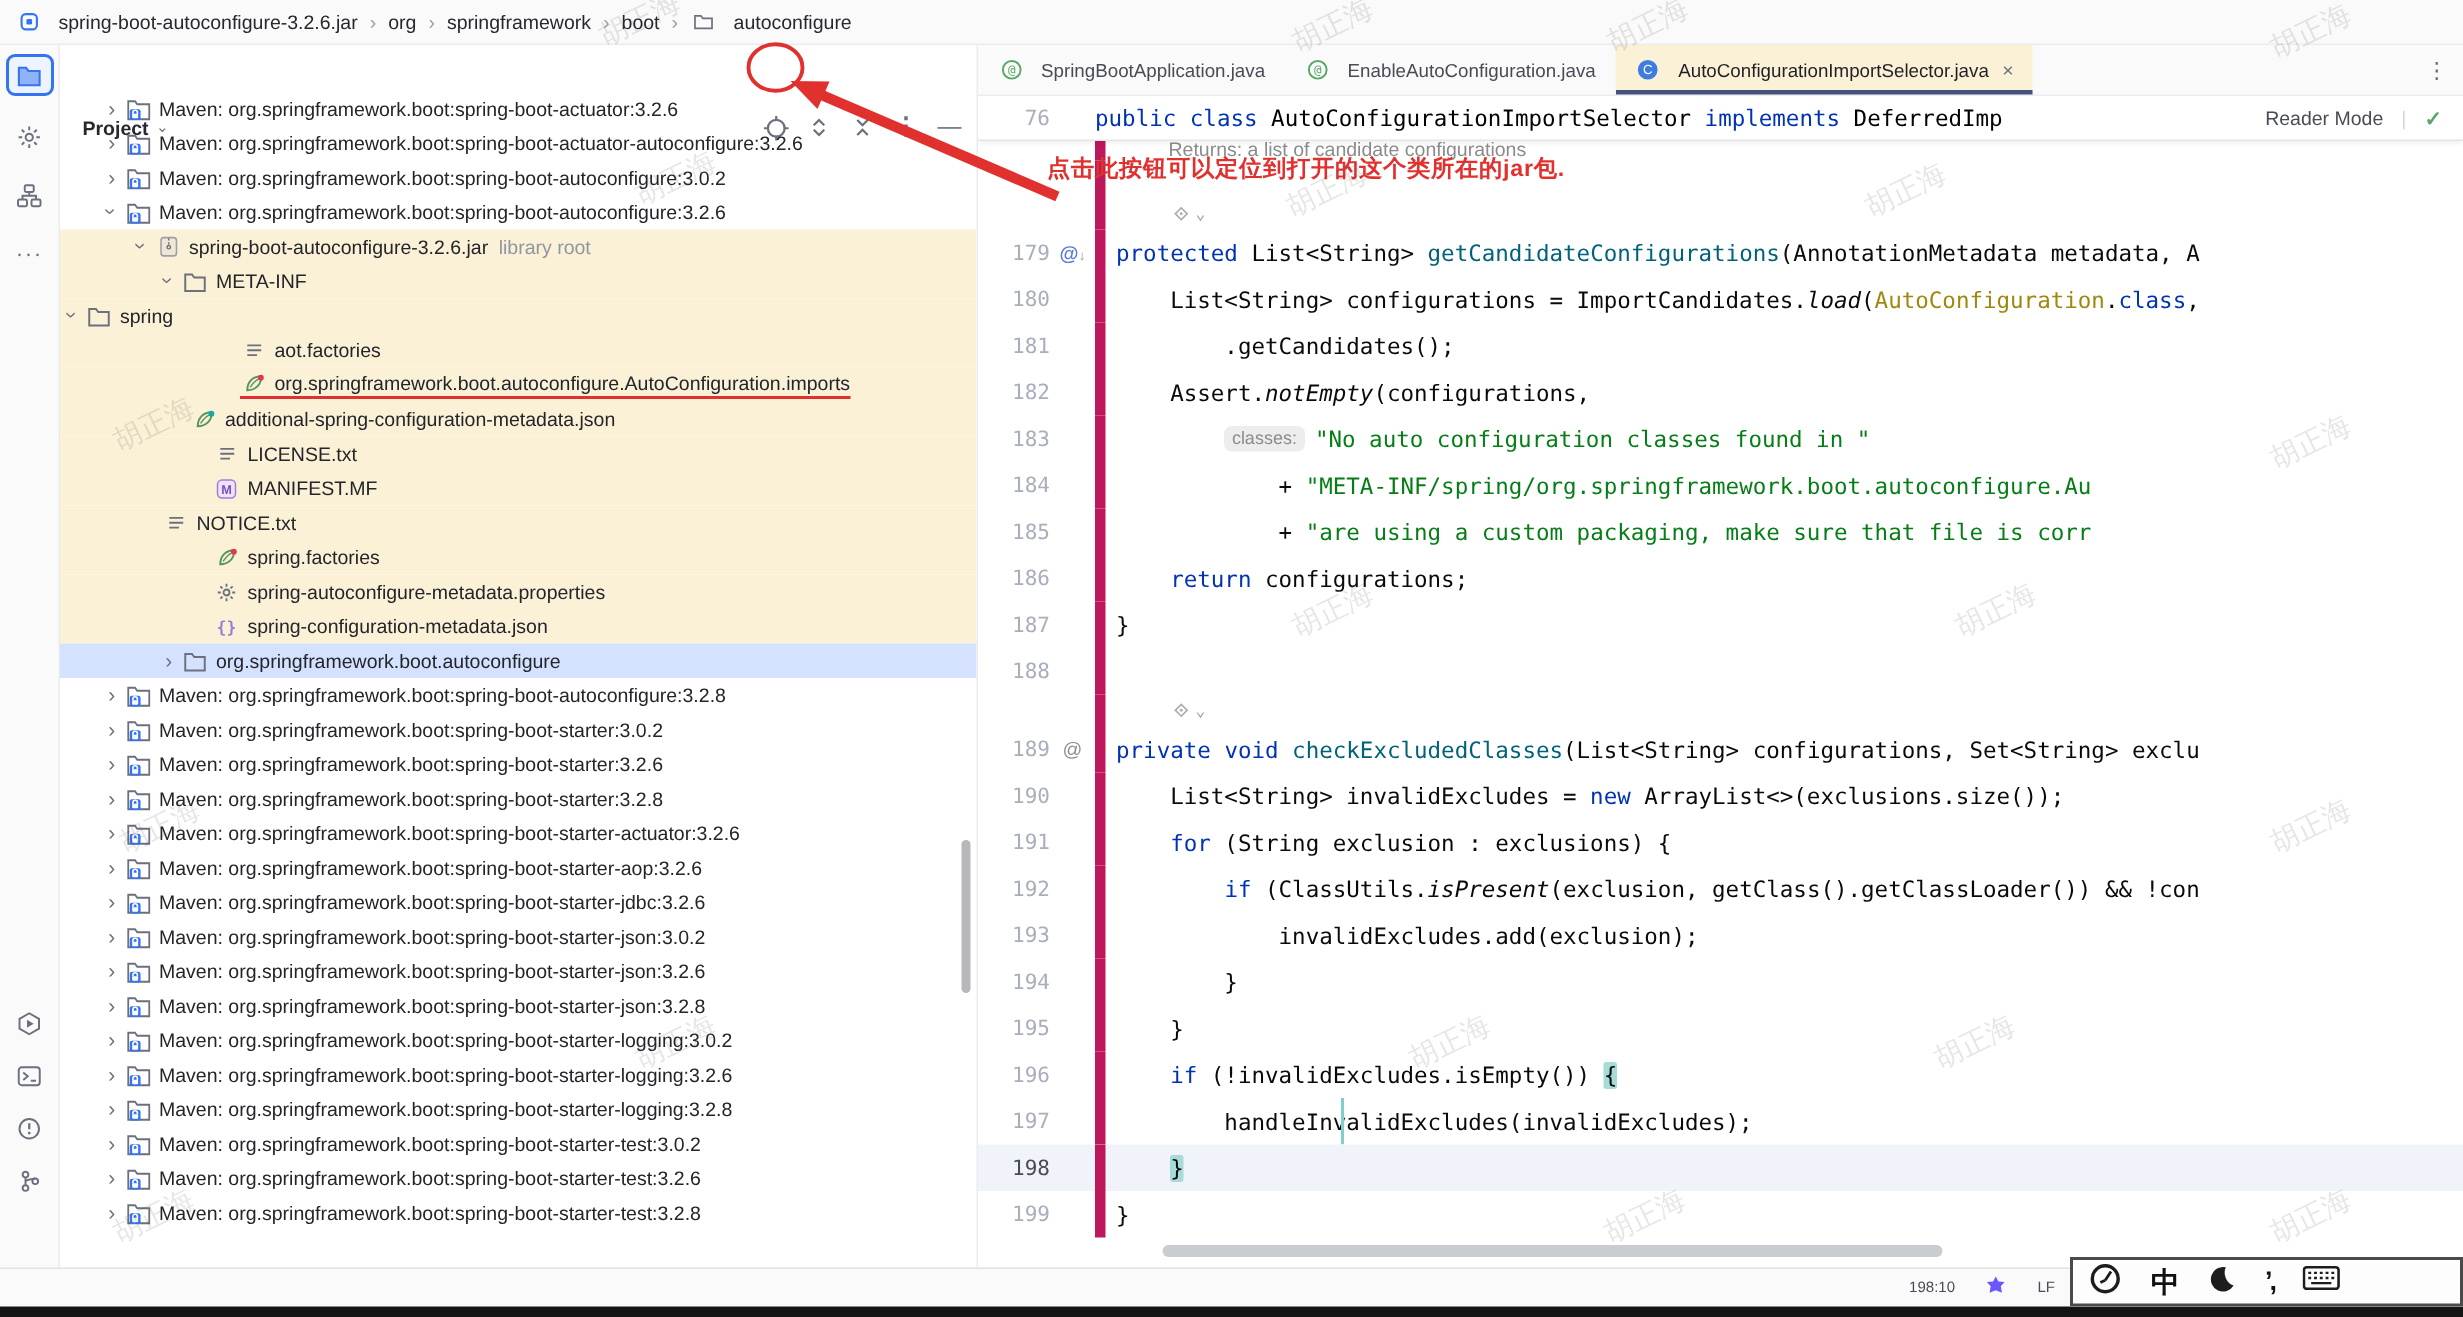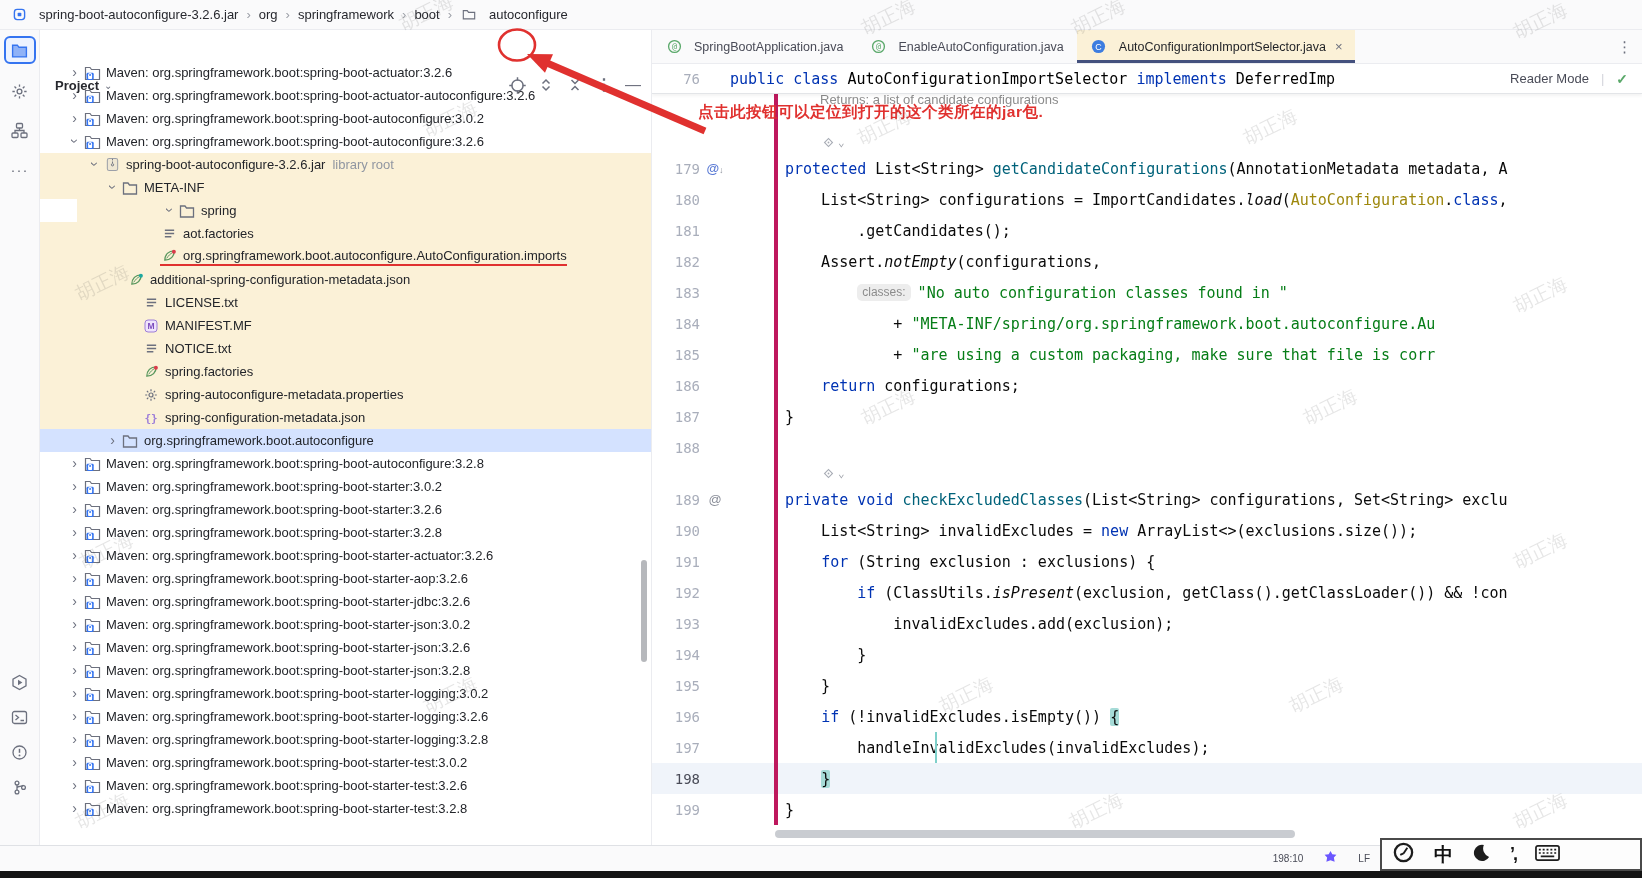"Returns: a list of candidate" .crow .ct { border-left: 4px solid #be185d -> 7px solid #be185d; margin-left: 44px -> none }
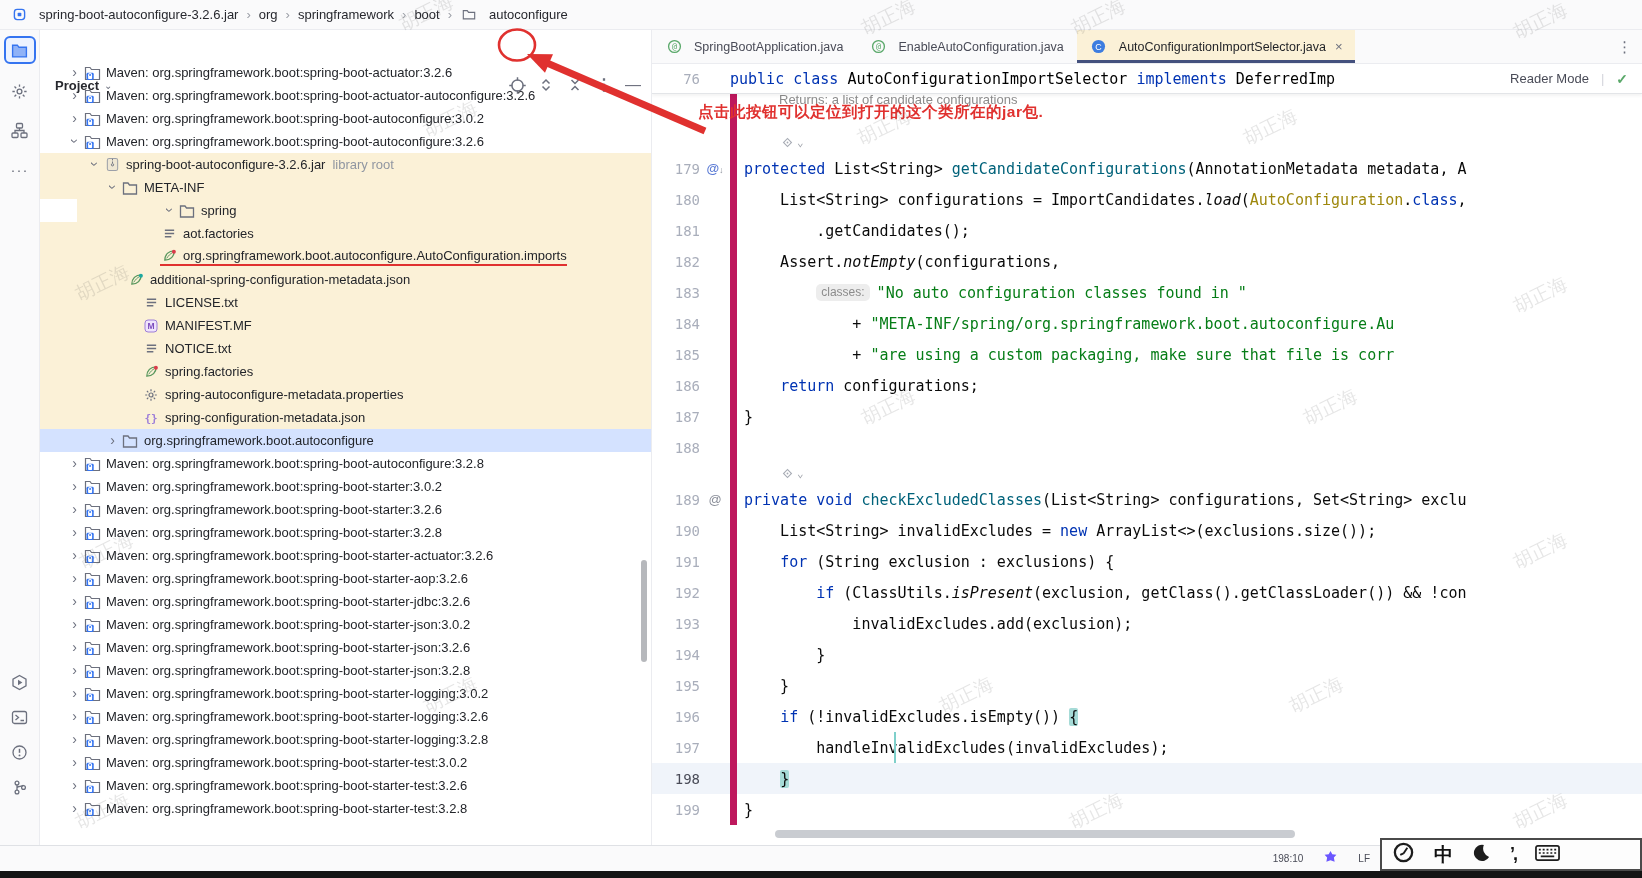"spring" div.trow { margin-left: 37px -> none; padding-left: 84px -> none }
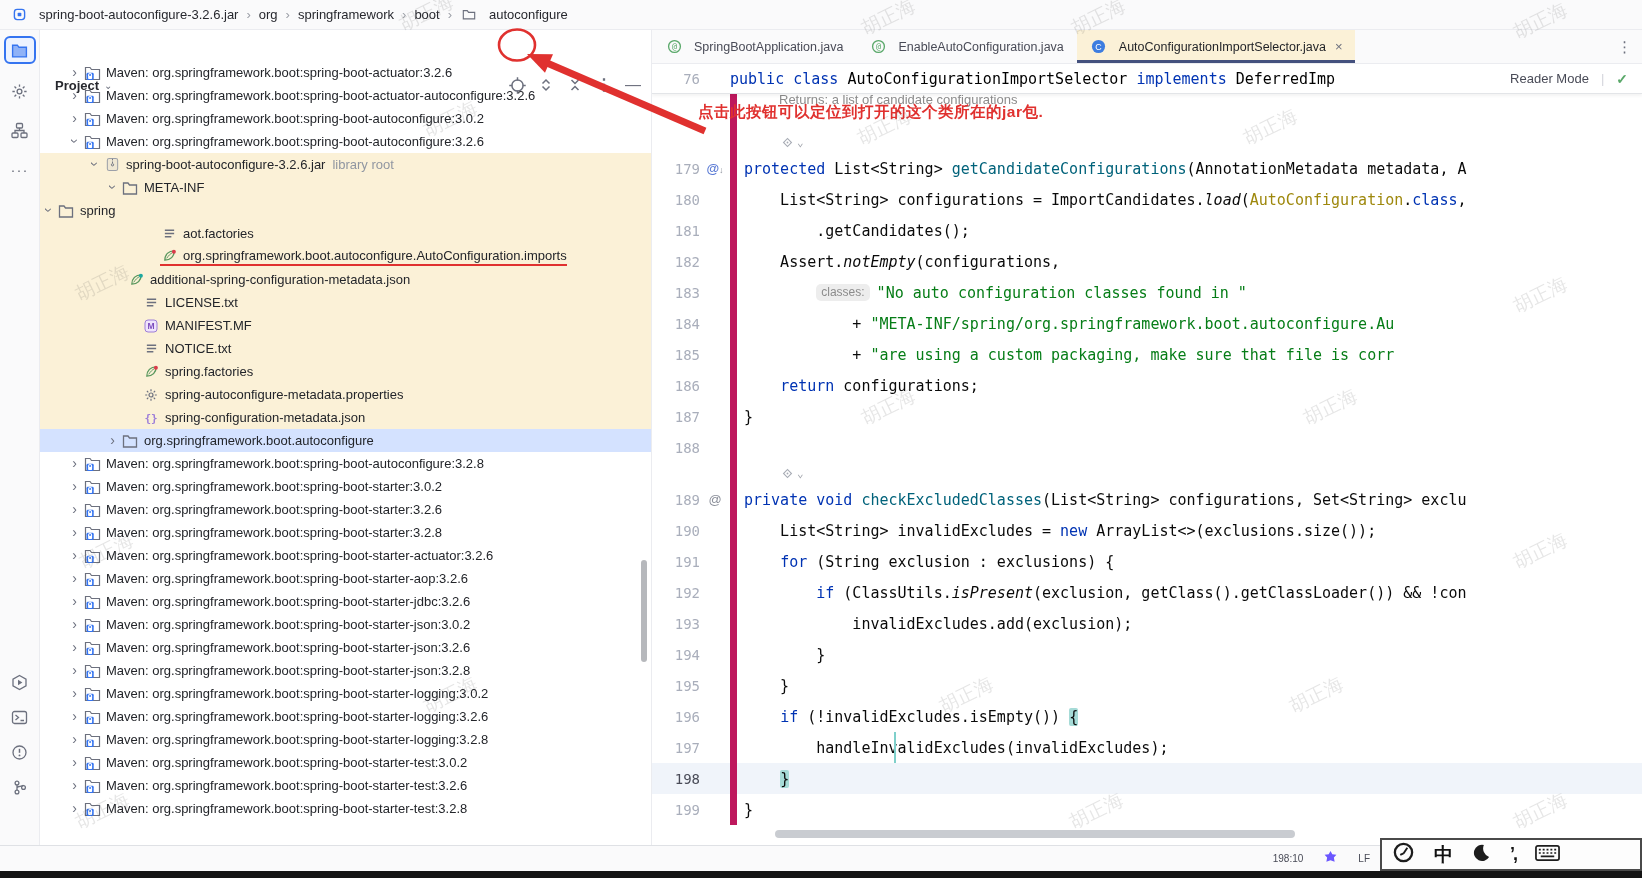"NOTICE.txt" div.trow { padding-left: 102px -> 68px }
